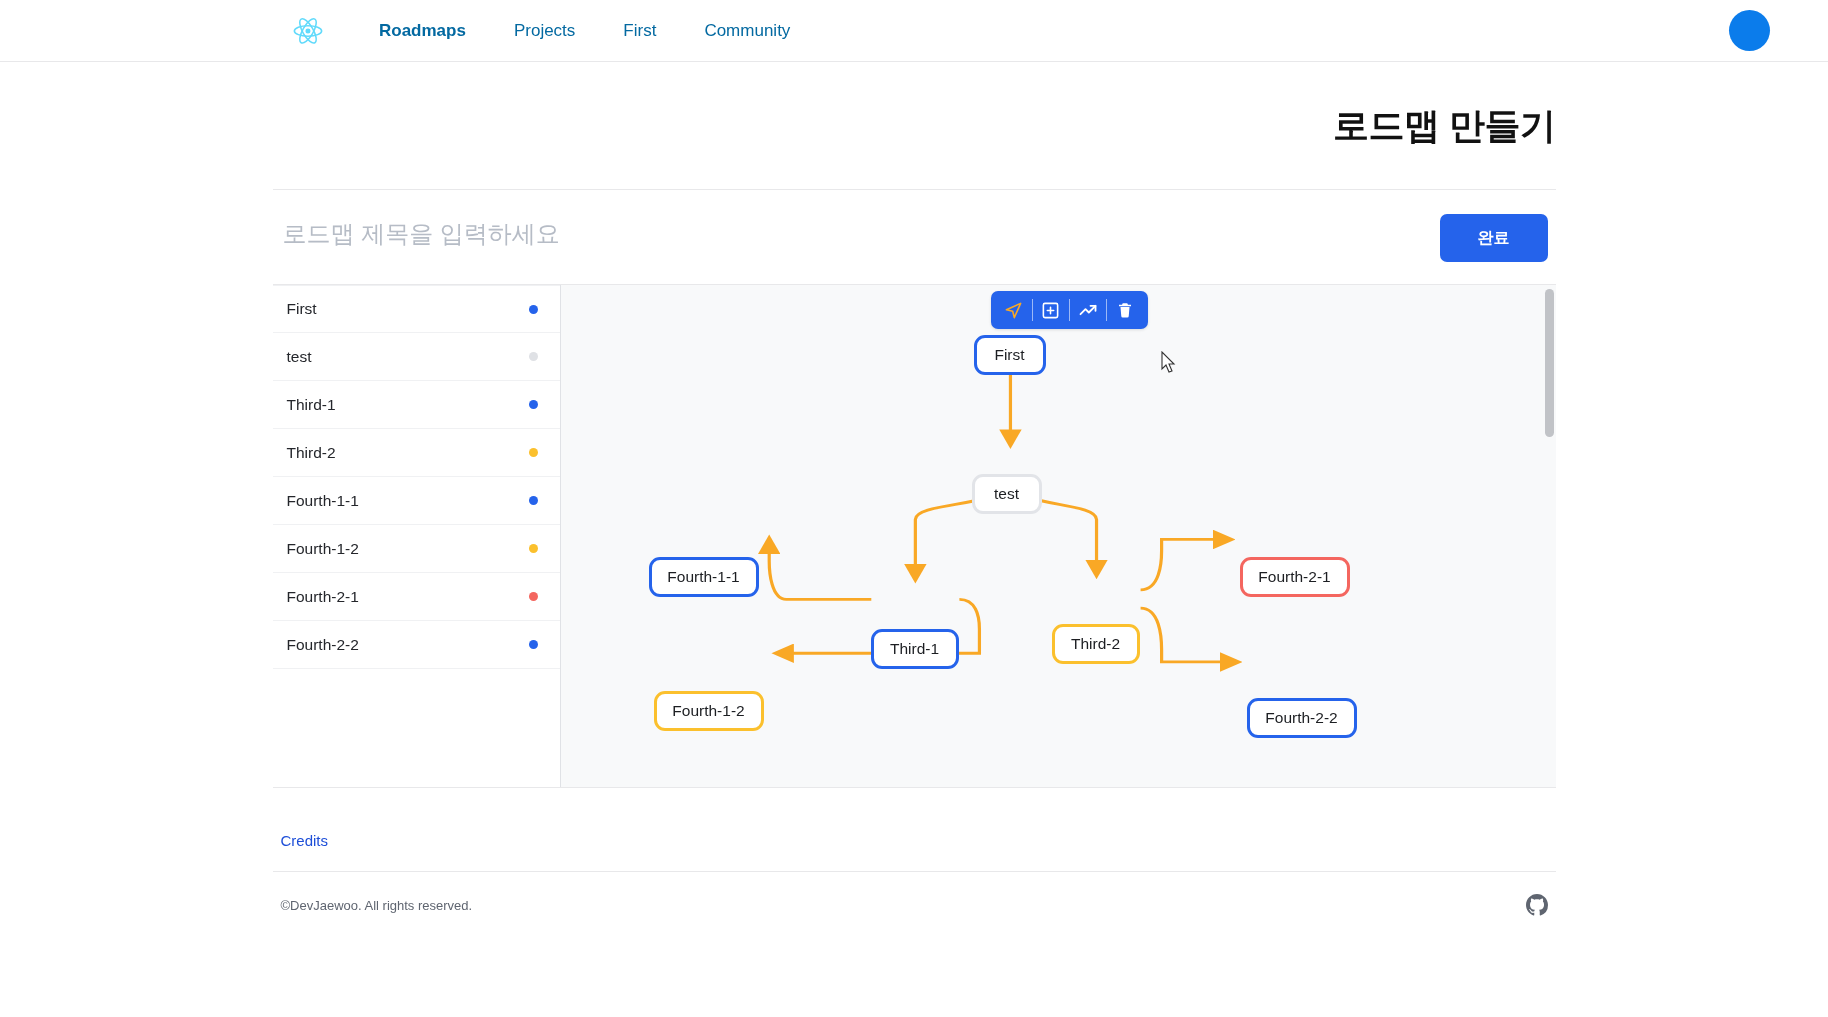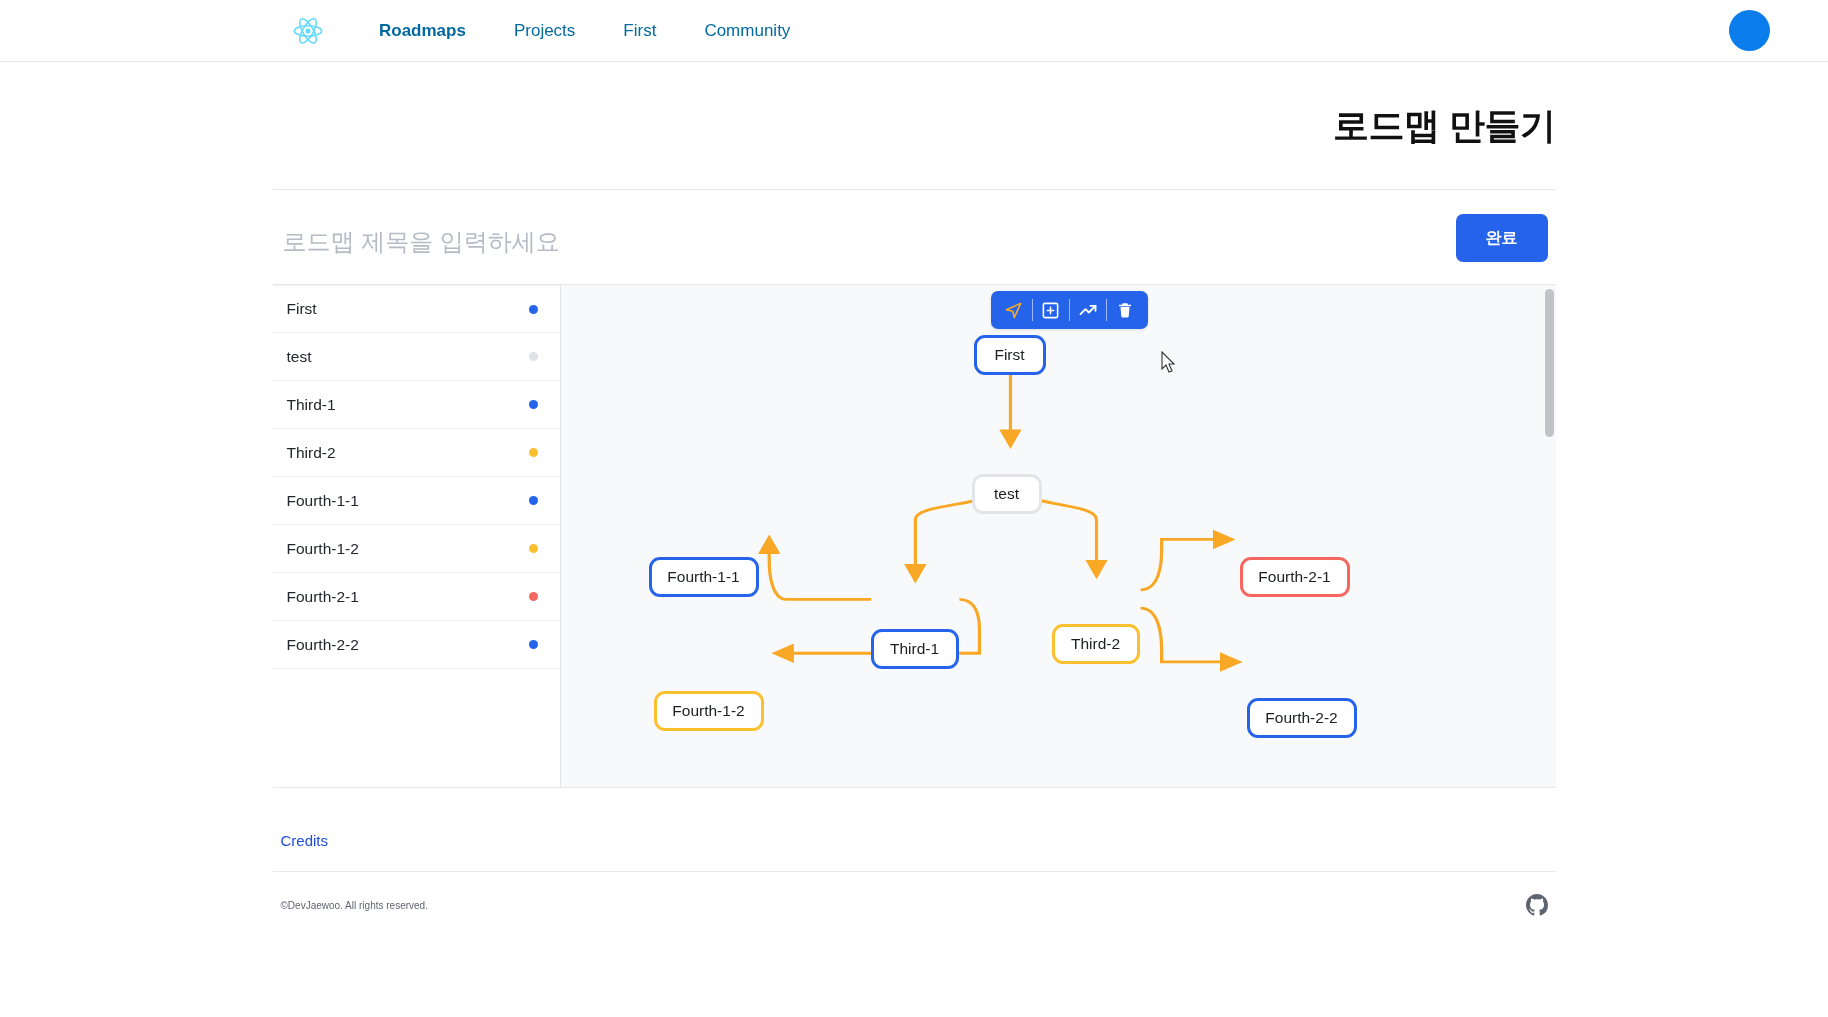"로드맵 제목을 입력하세요" .title-row { align-items: flex-end -> flex-start }
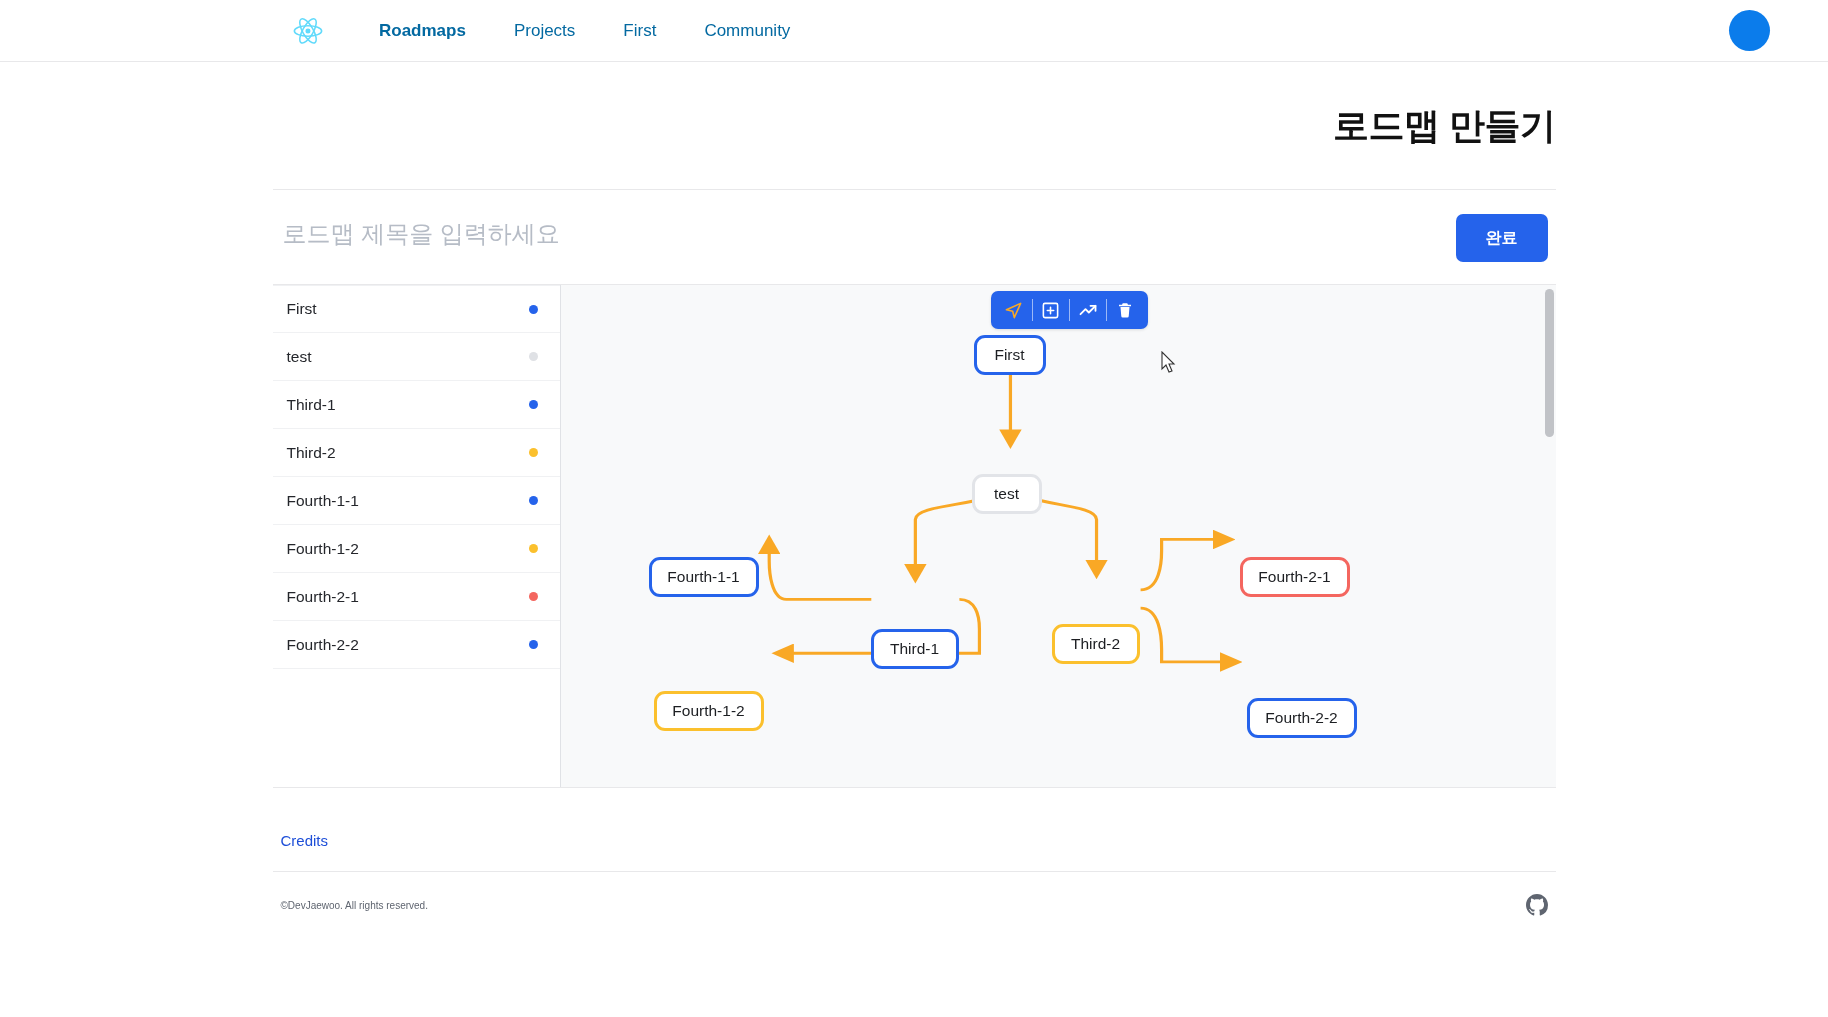"완료" .done-btn { width: 92px -> 108px }
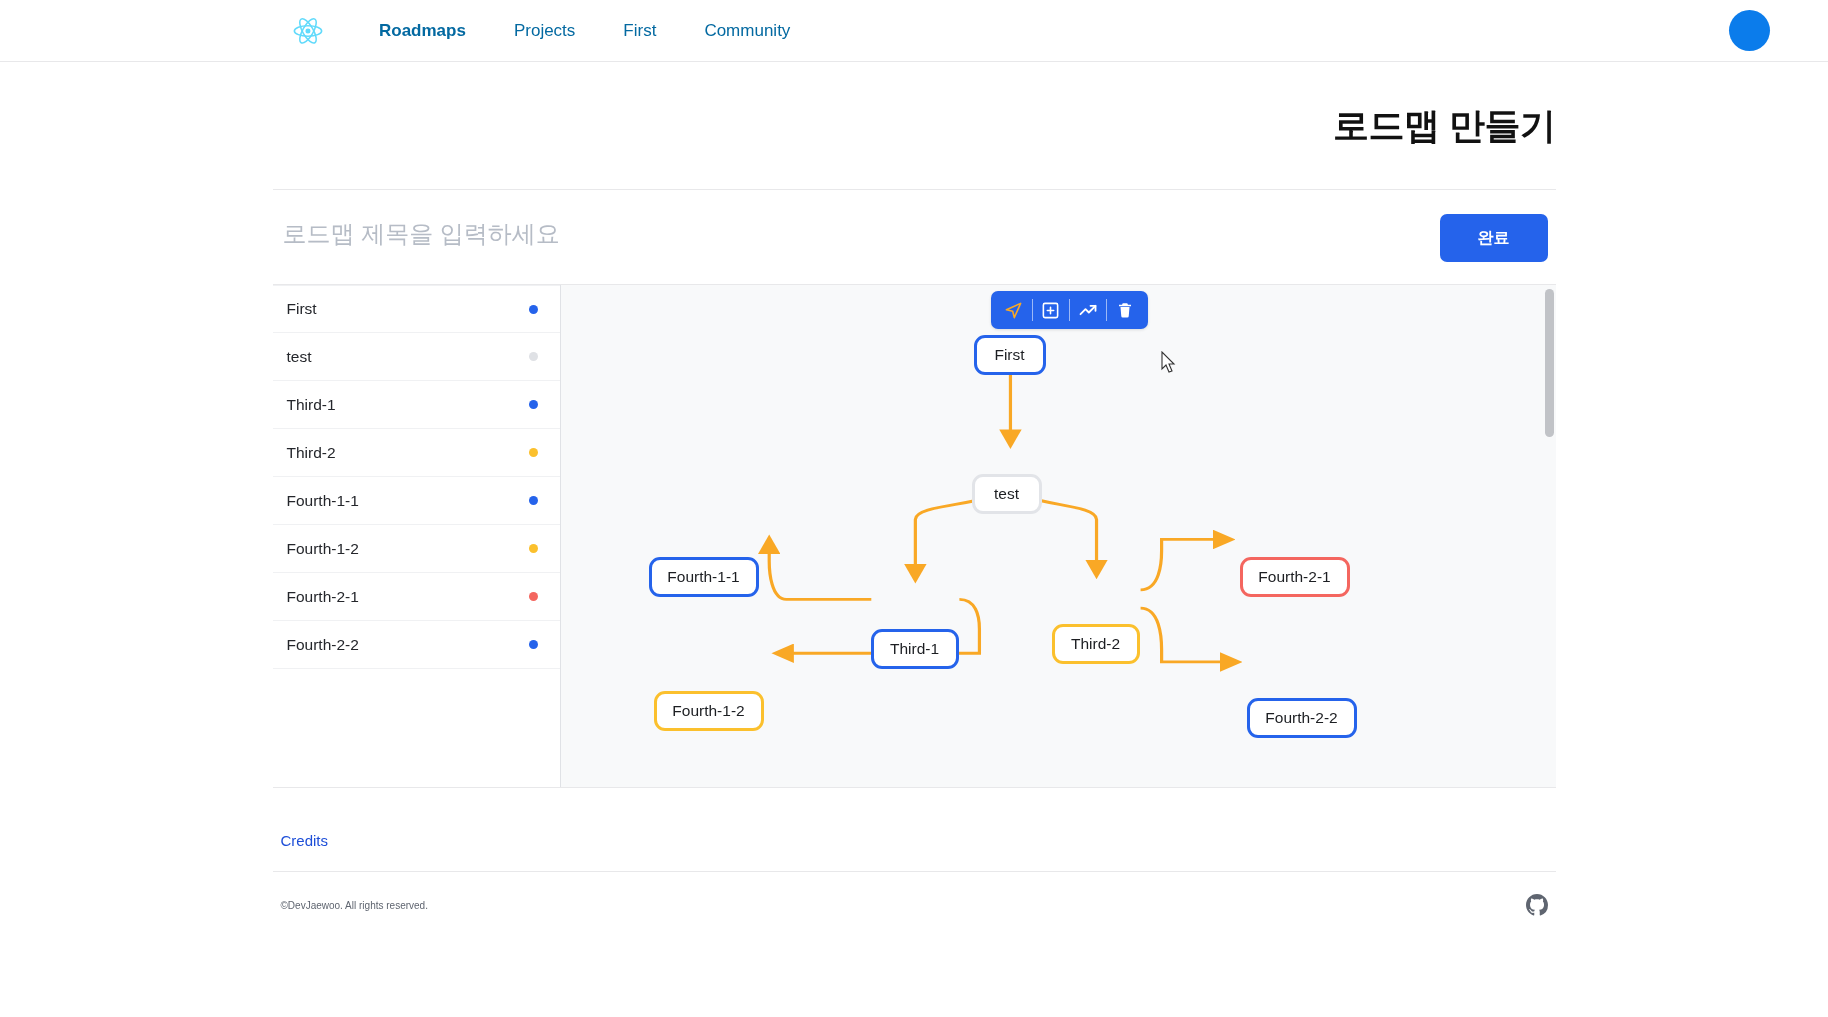"©DevJaewoo. All rights reserved." .footer-bottom { font-size: 10px -> 13px }
